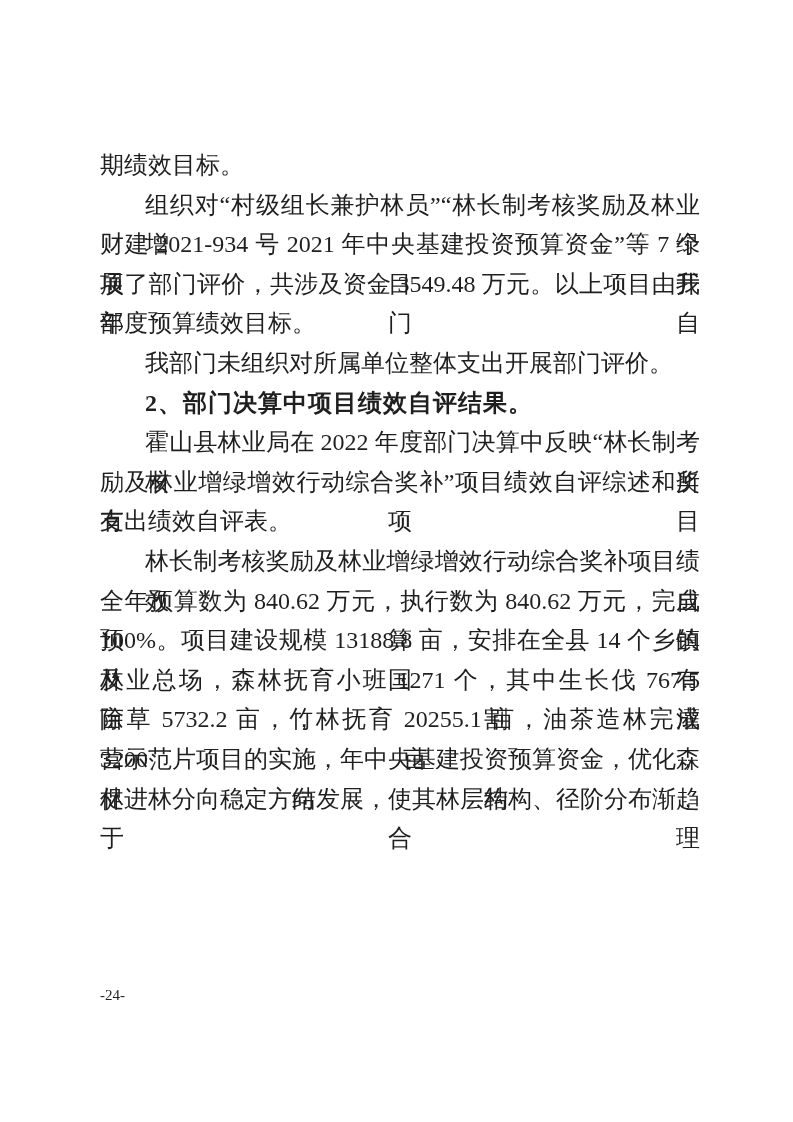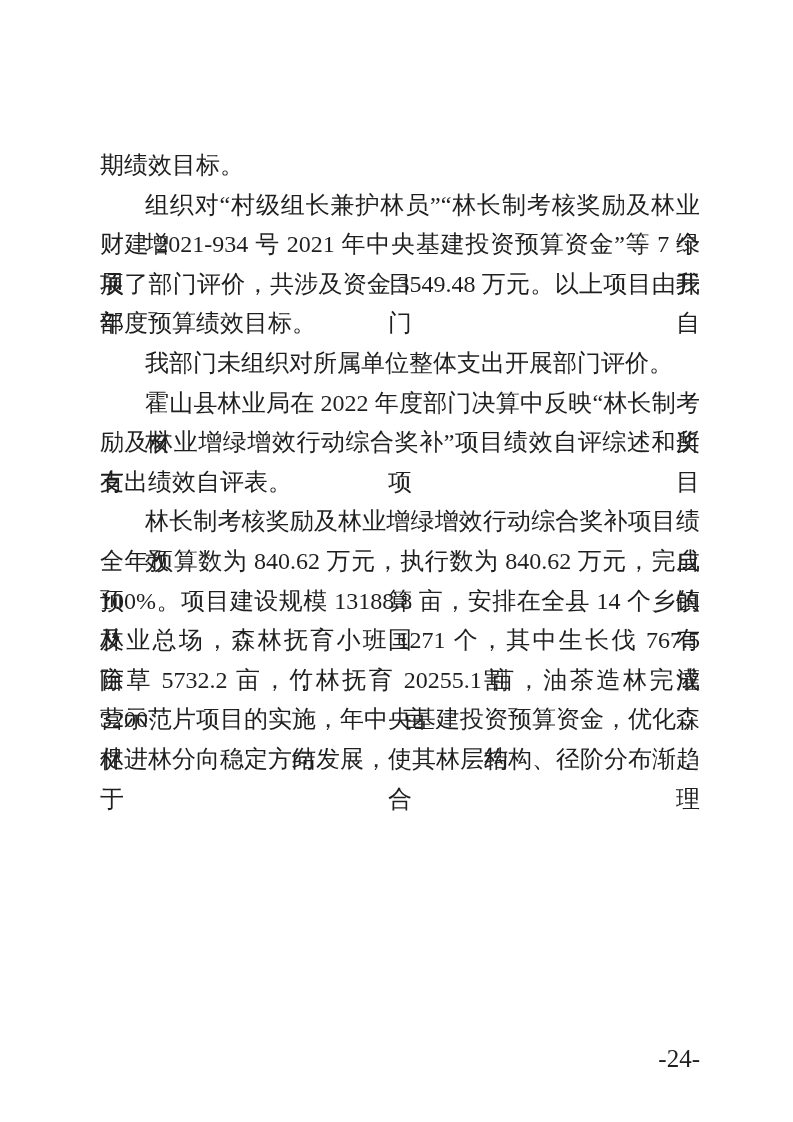"2、部门决算中项目绩效自评结果。" div.paragraph { html: none -> <div> <div>2、部门决算中项目绩效自评结果。</div> </div> }
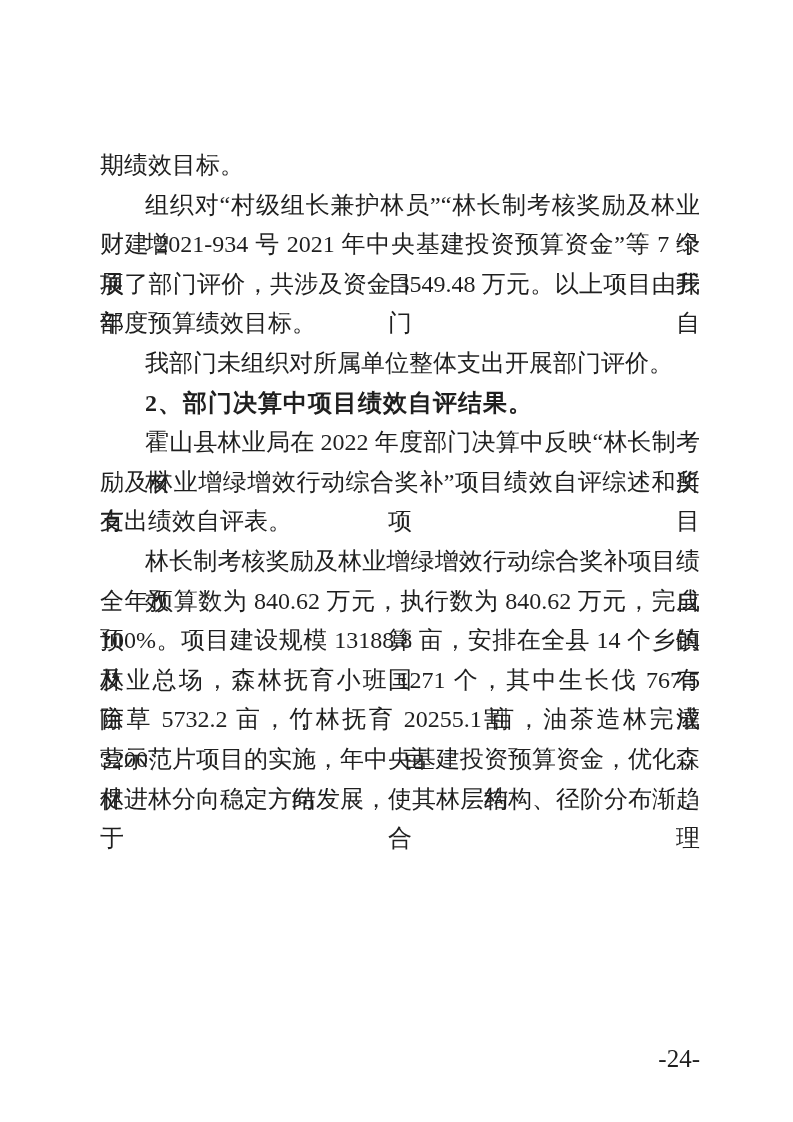"-24-" .page-number { font-size: 25px -> 15px; text-align: right -> left; top: 1046px -> 982px }
